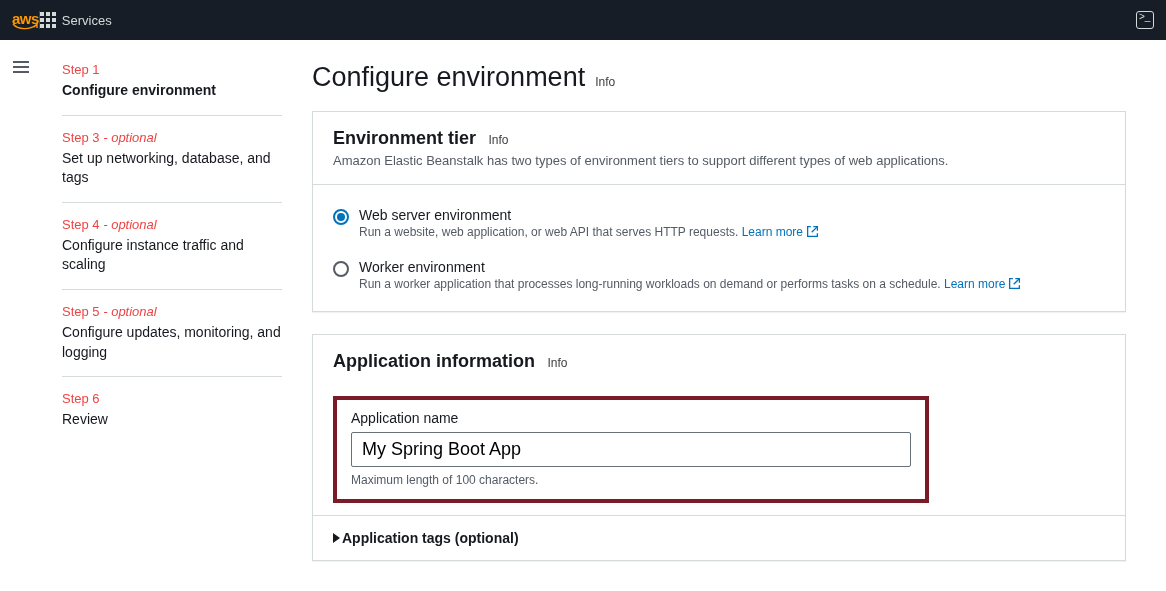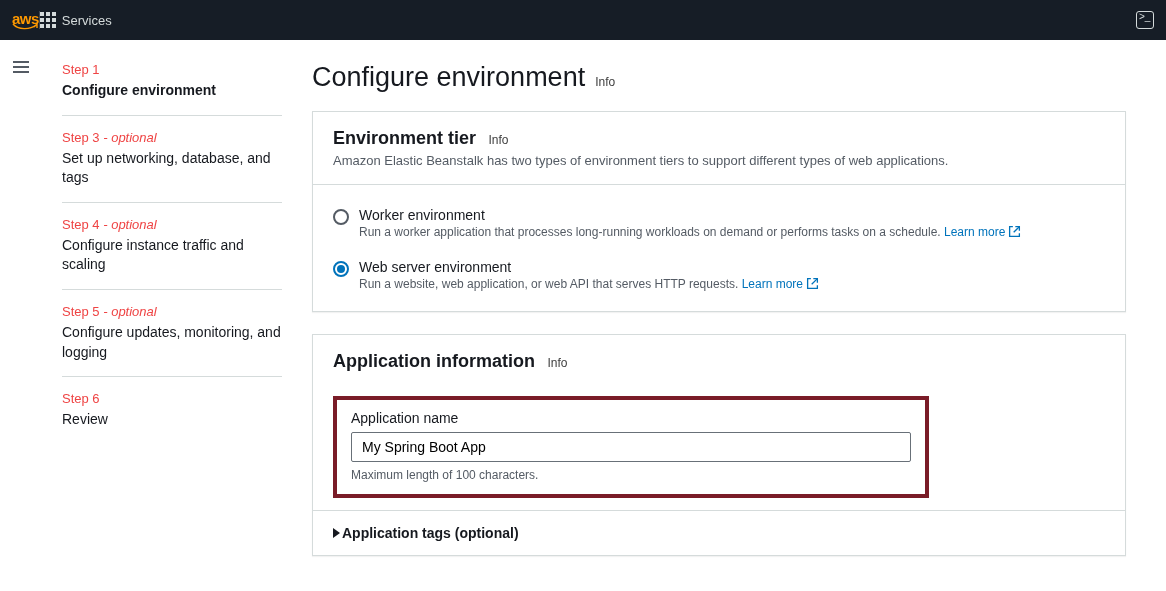"Worker environment" div.radio-row { order: before "Web server environment" -> after "Web server environment" }
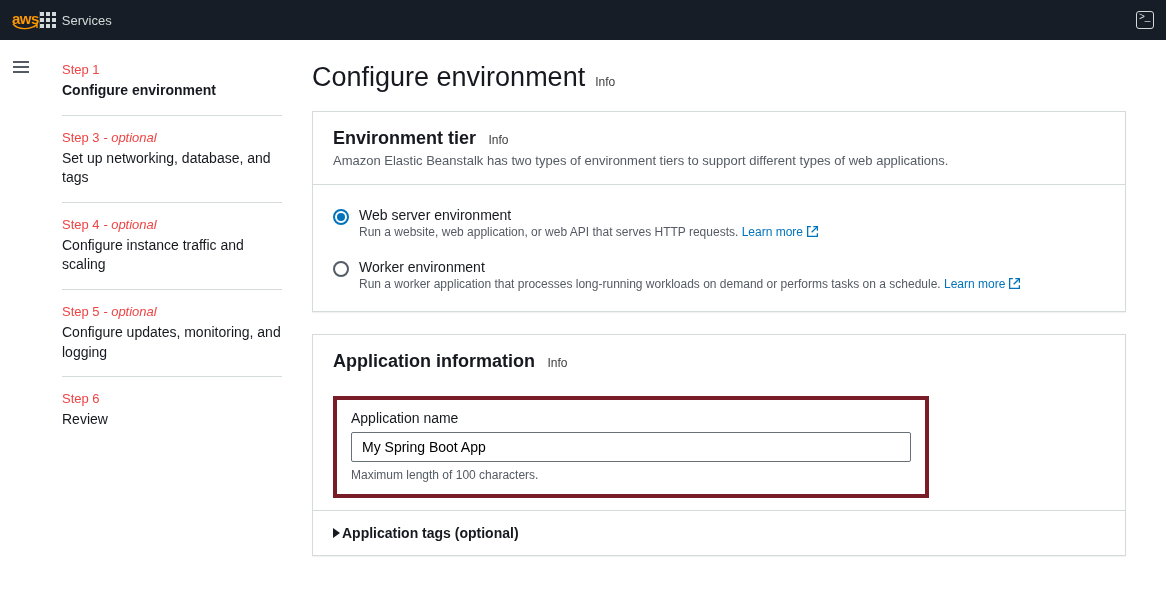"My Spring Boot App" .text-input { font-size: 14px -> 18px }
